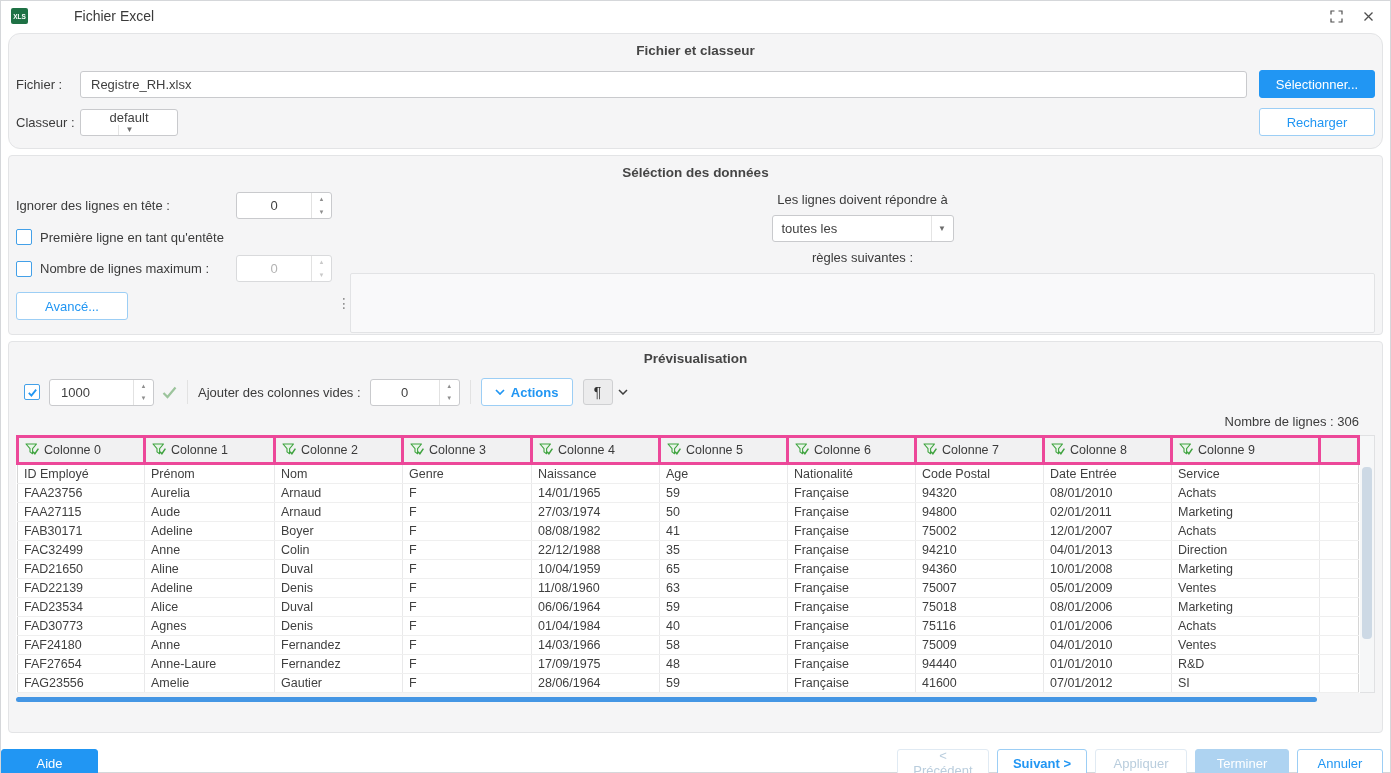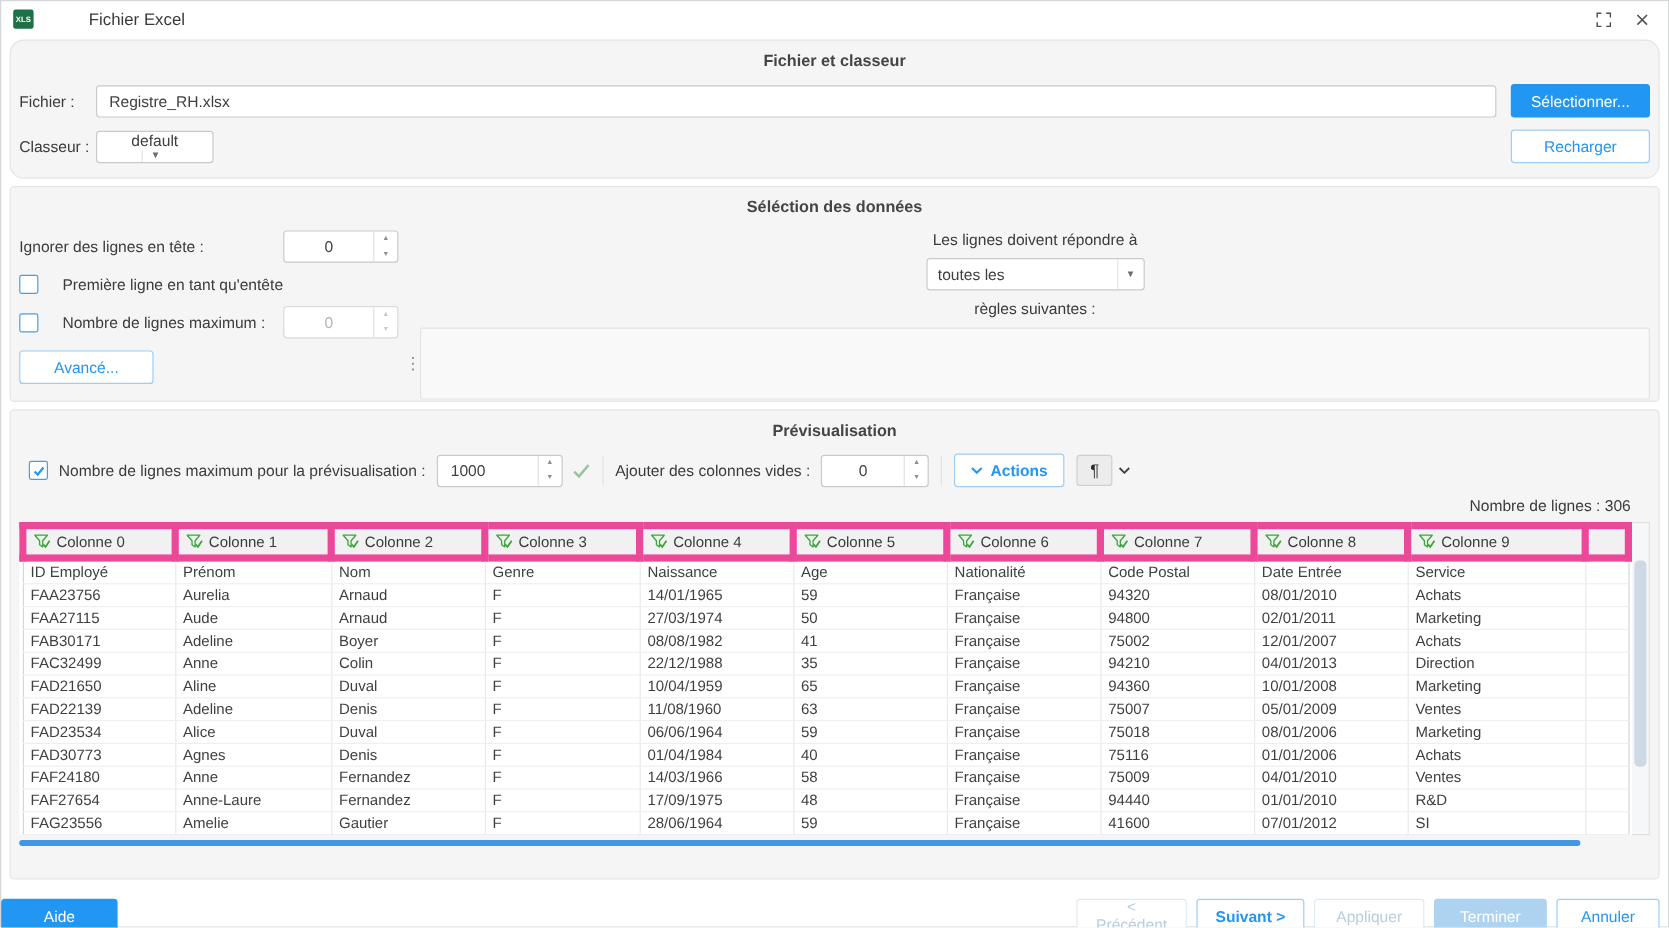"Première ligne en tant qu'entête" .cb-row { gap: 12px -> none }
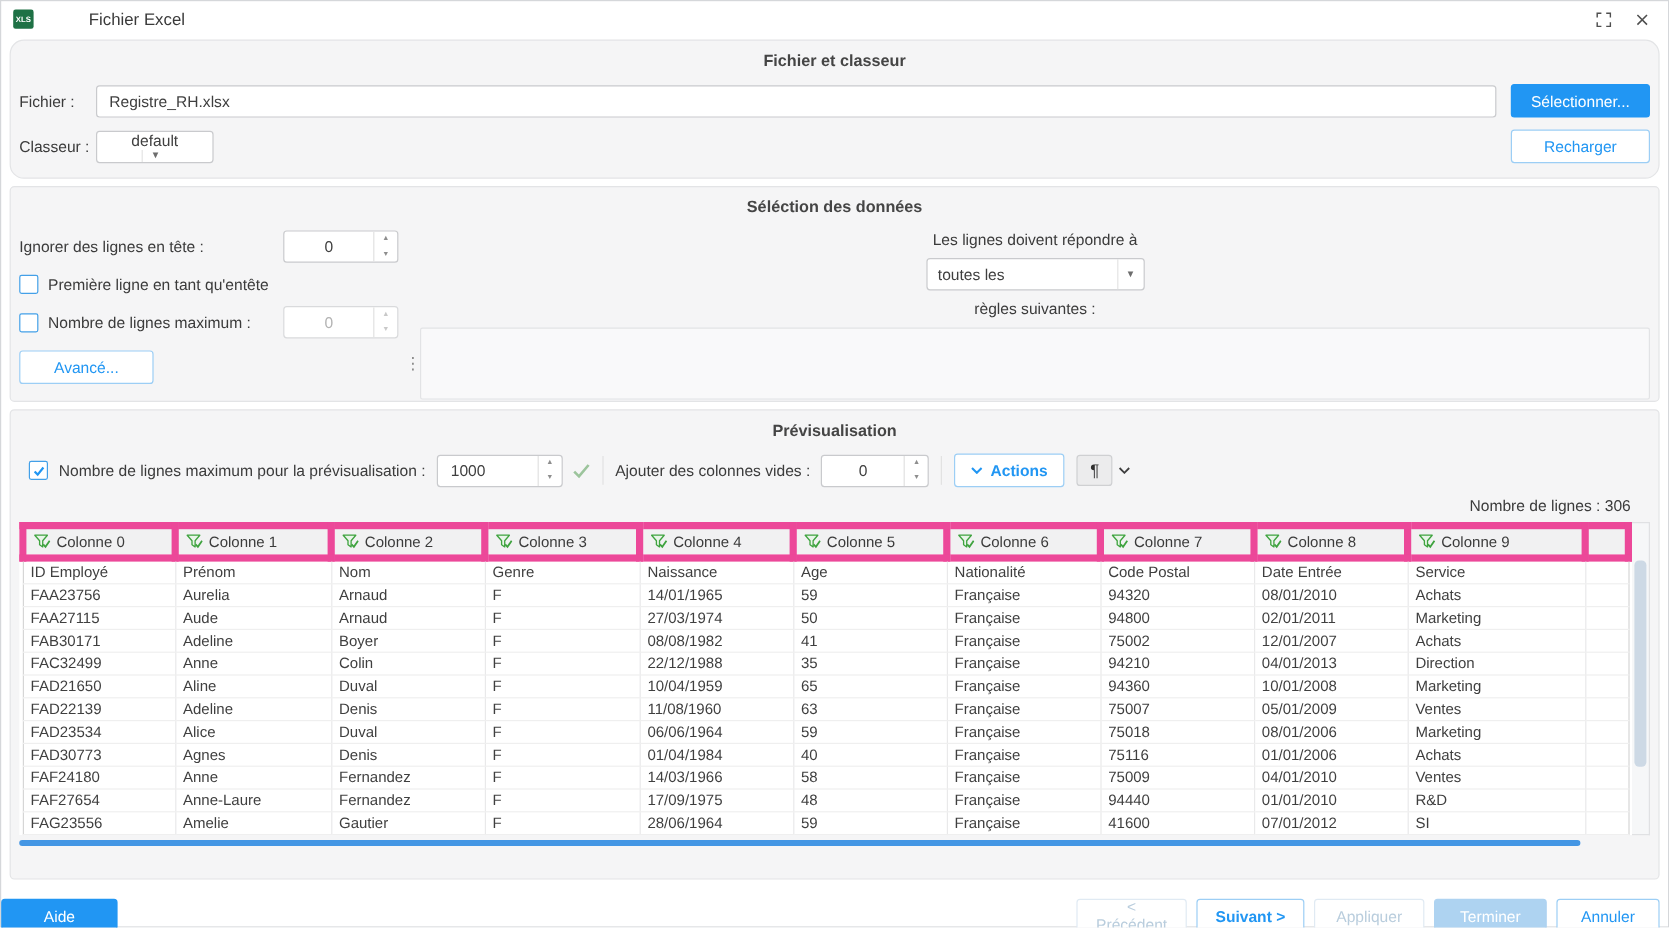"Nombre de lignes maximum pour" span { html: <span>Nombre de lignes maximum pour la prévisualisation :</span> -> none }
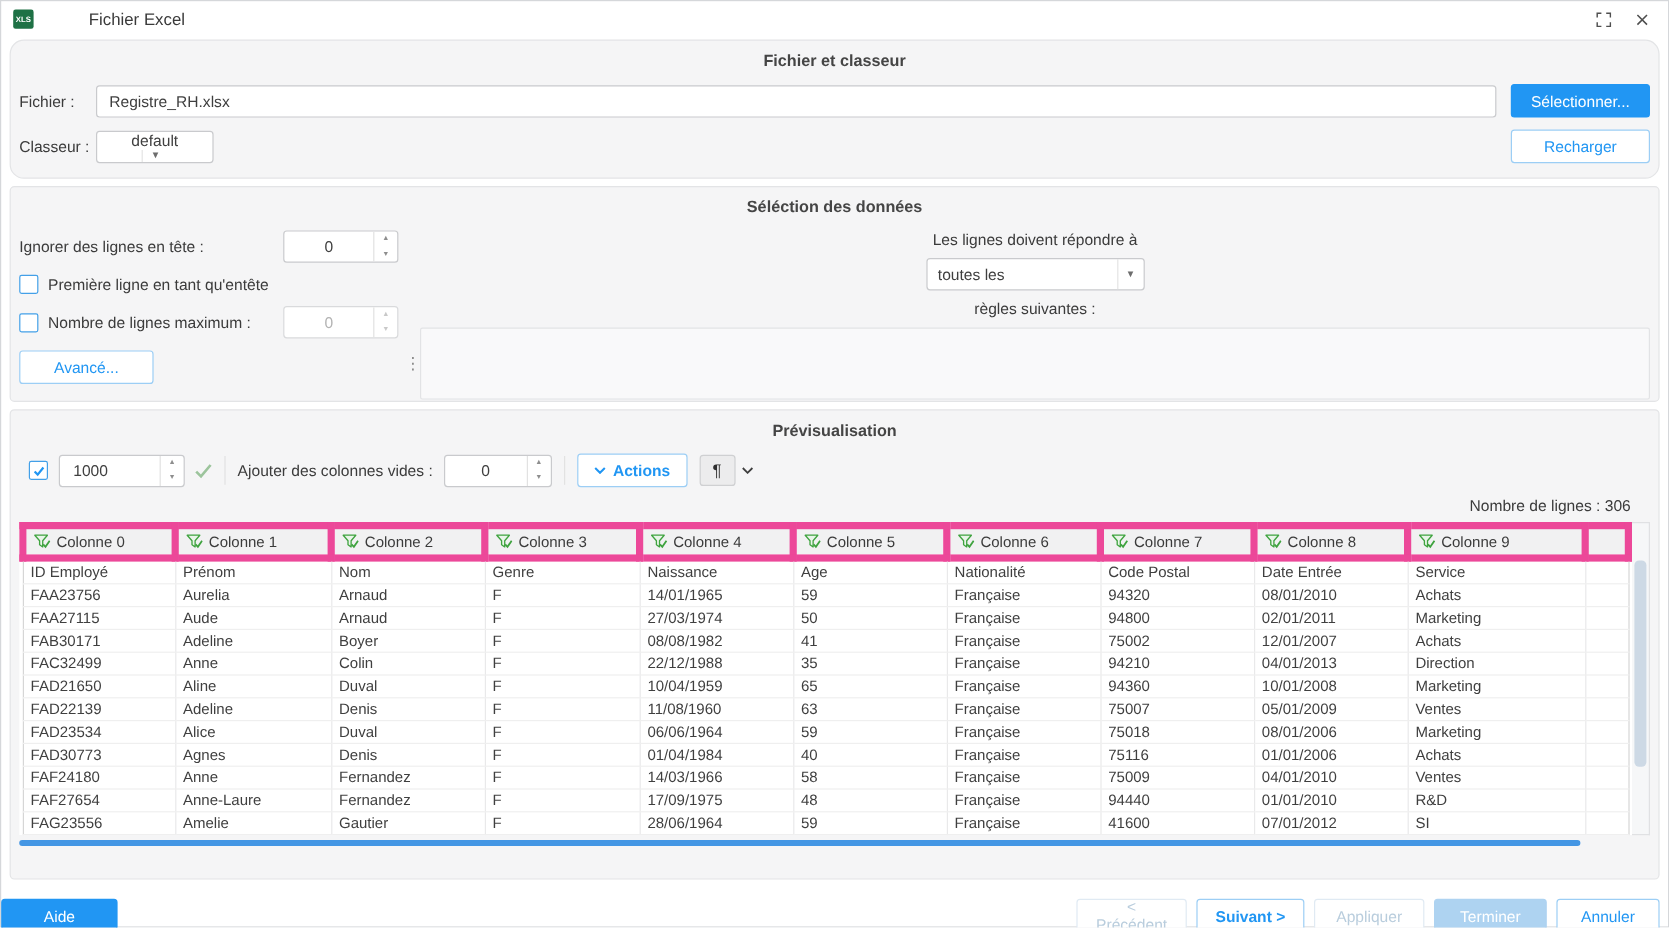"Colonne 0" table.grid th { border: 6px solid #ec4899 -> 3px solid #ec4899 }
